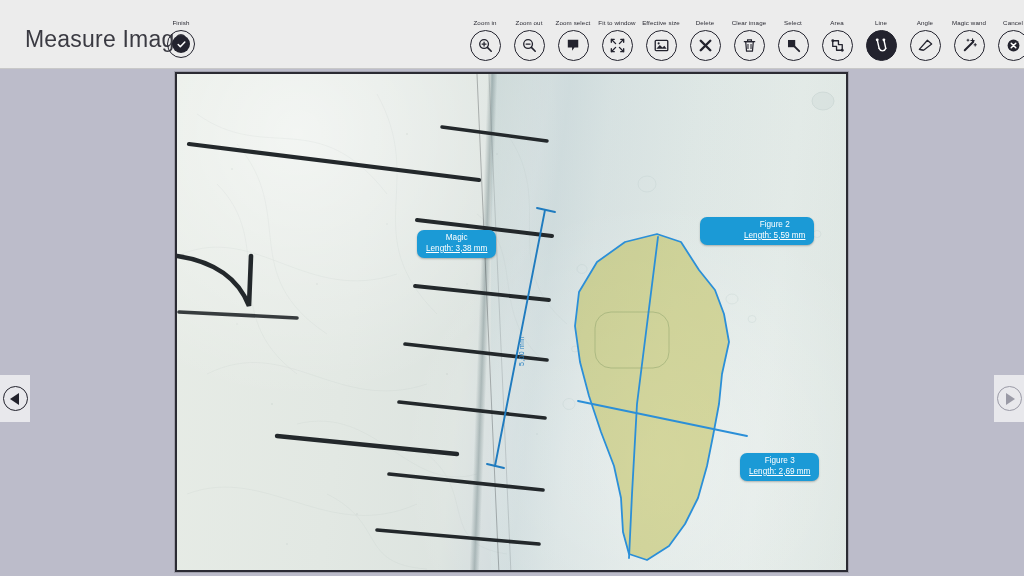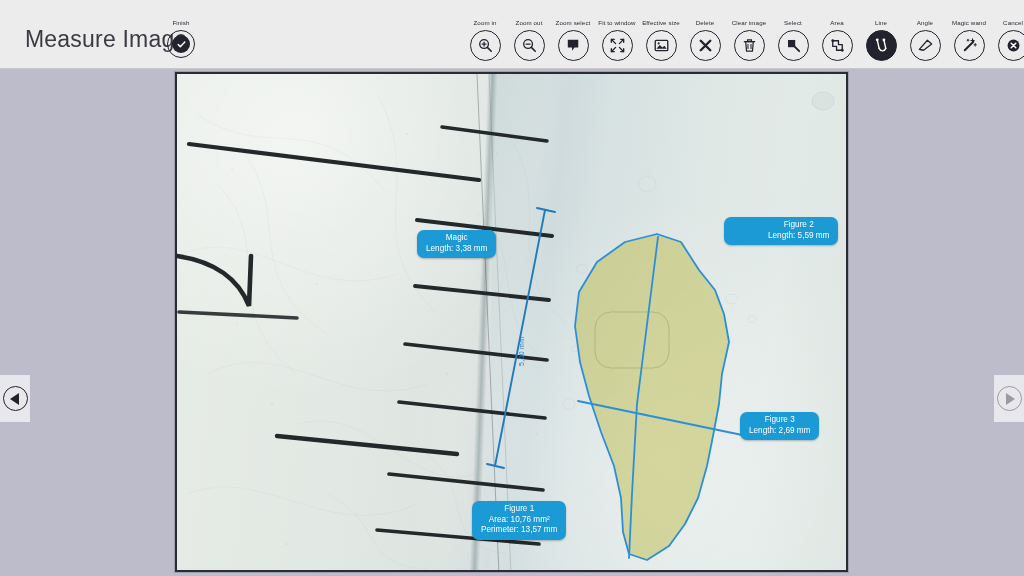"Figure 2" div.mlabel { left: 547px -> 523px }
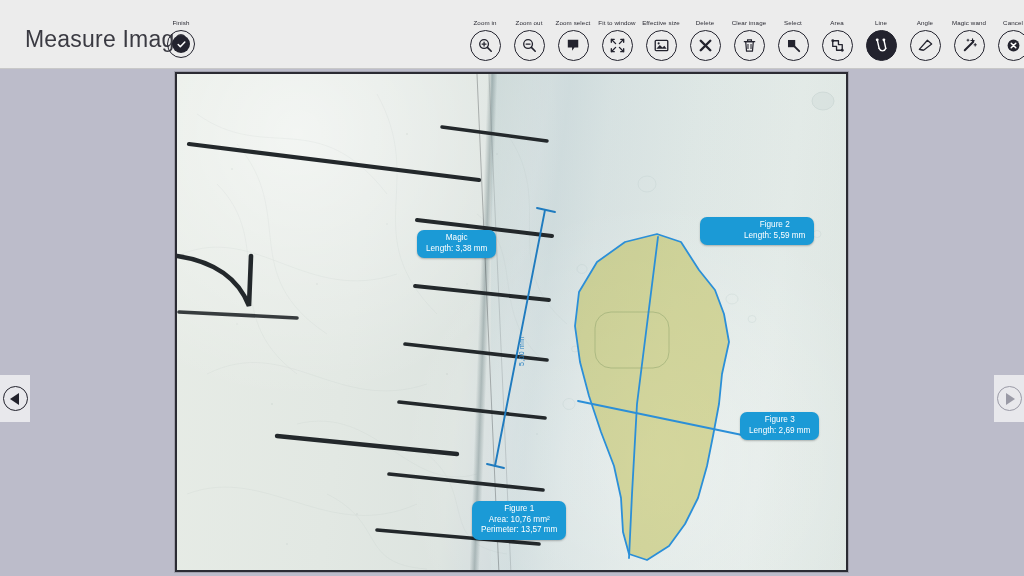"Length: 5,59 mm" .mlabel .sub { text-decoration: none -> underline }
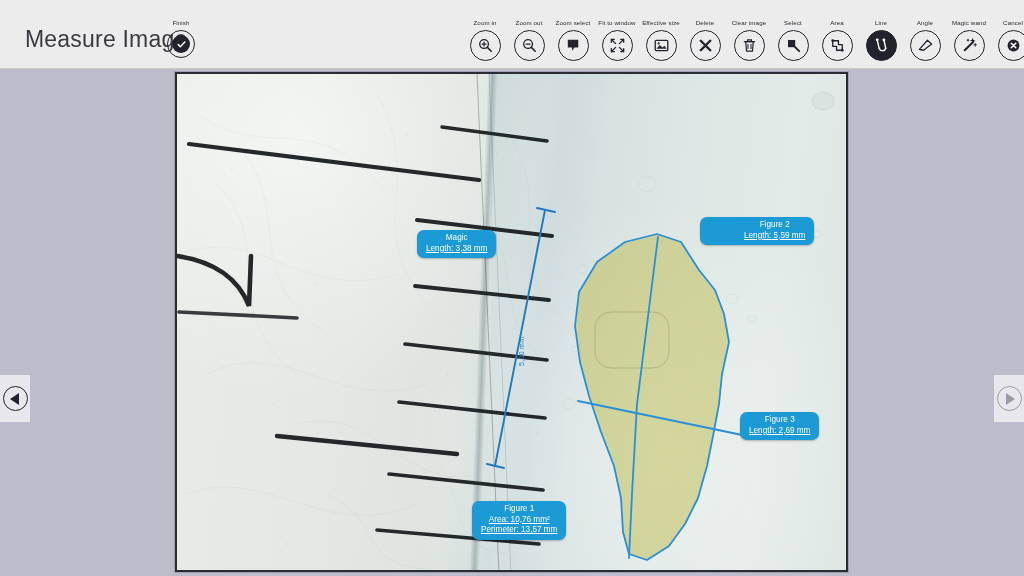"Figure 3" div.mlabel { top: 338px -> 379px }
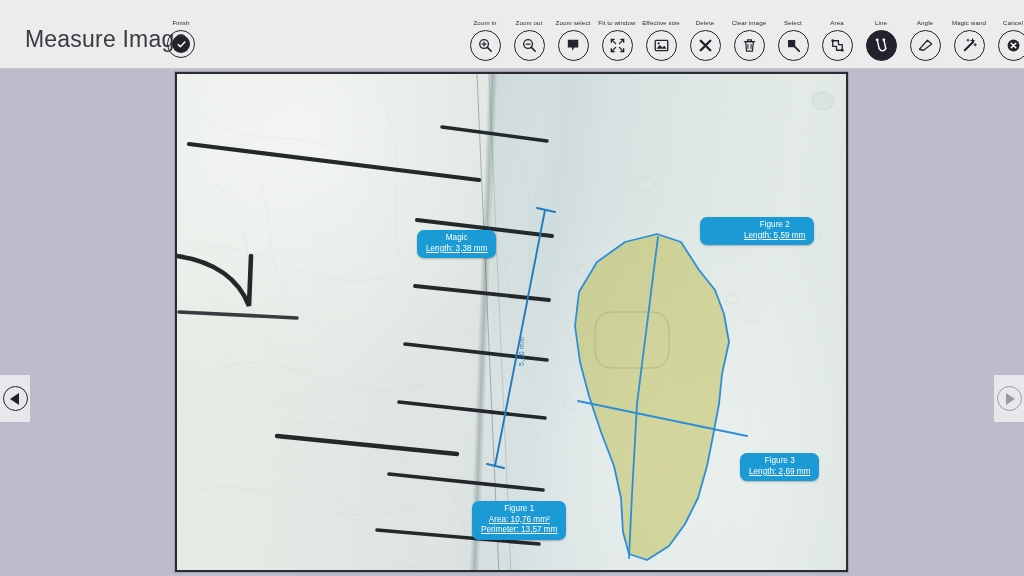"Figure 1" div.mlabel { html: <div> <span>Figure 1</span> <span>Area: 10,76 mm²</span> <span>Perimeter: 13,57 mm</span> </div> -> none }
